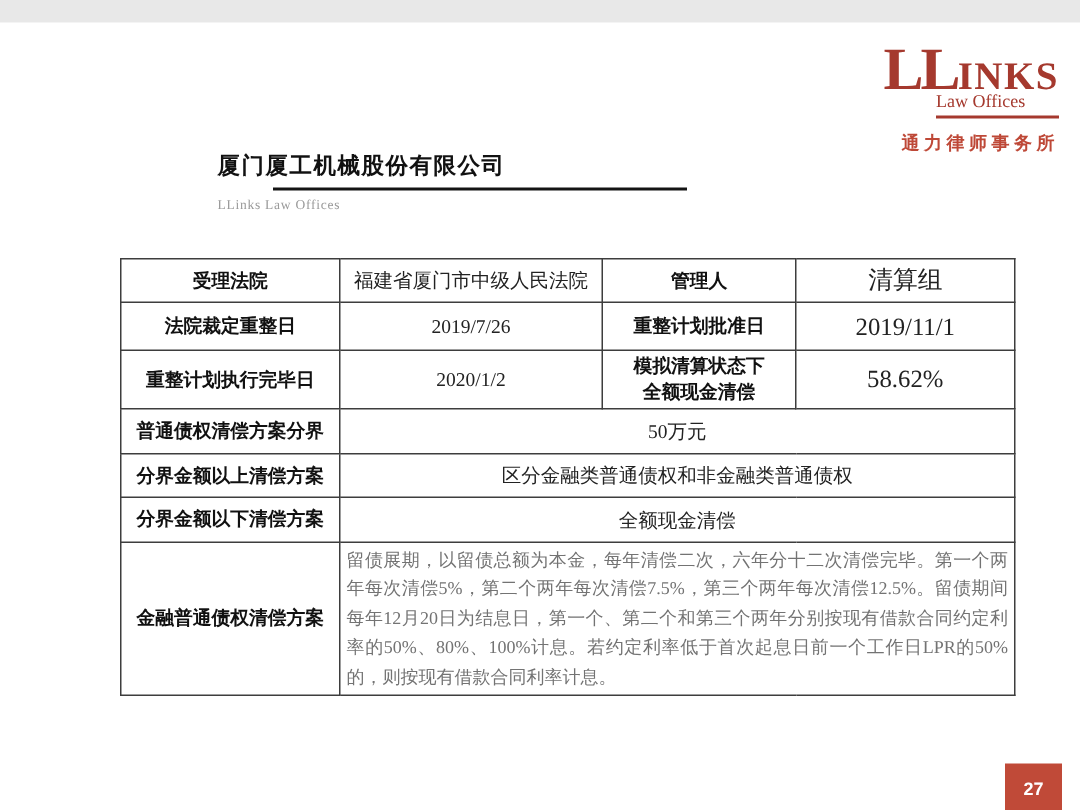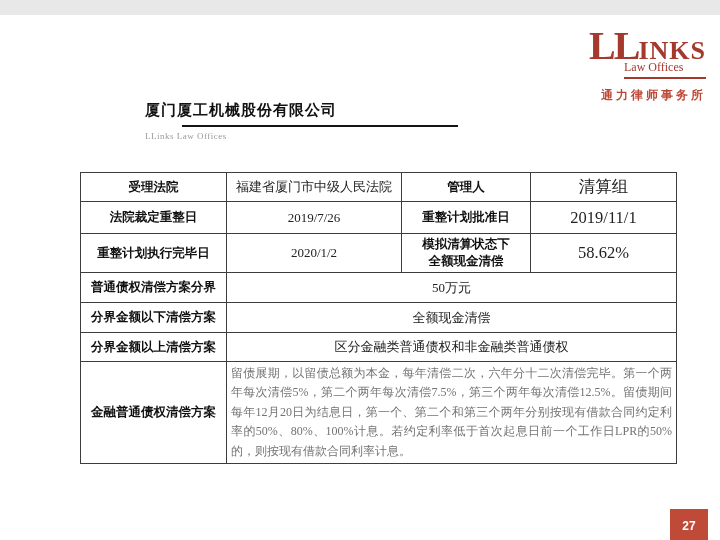"分界金额以下清偿方案" tr { order: before "分界金额以上清偿方案" -> after "分界金额以上清偿方案" }
